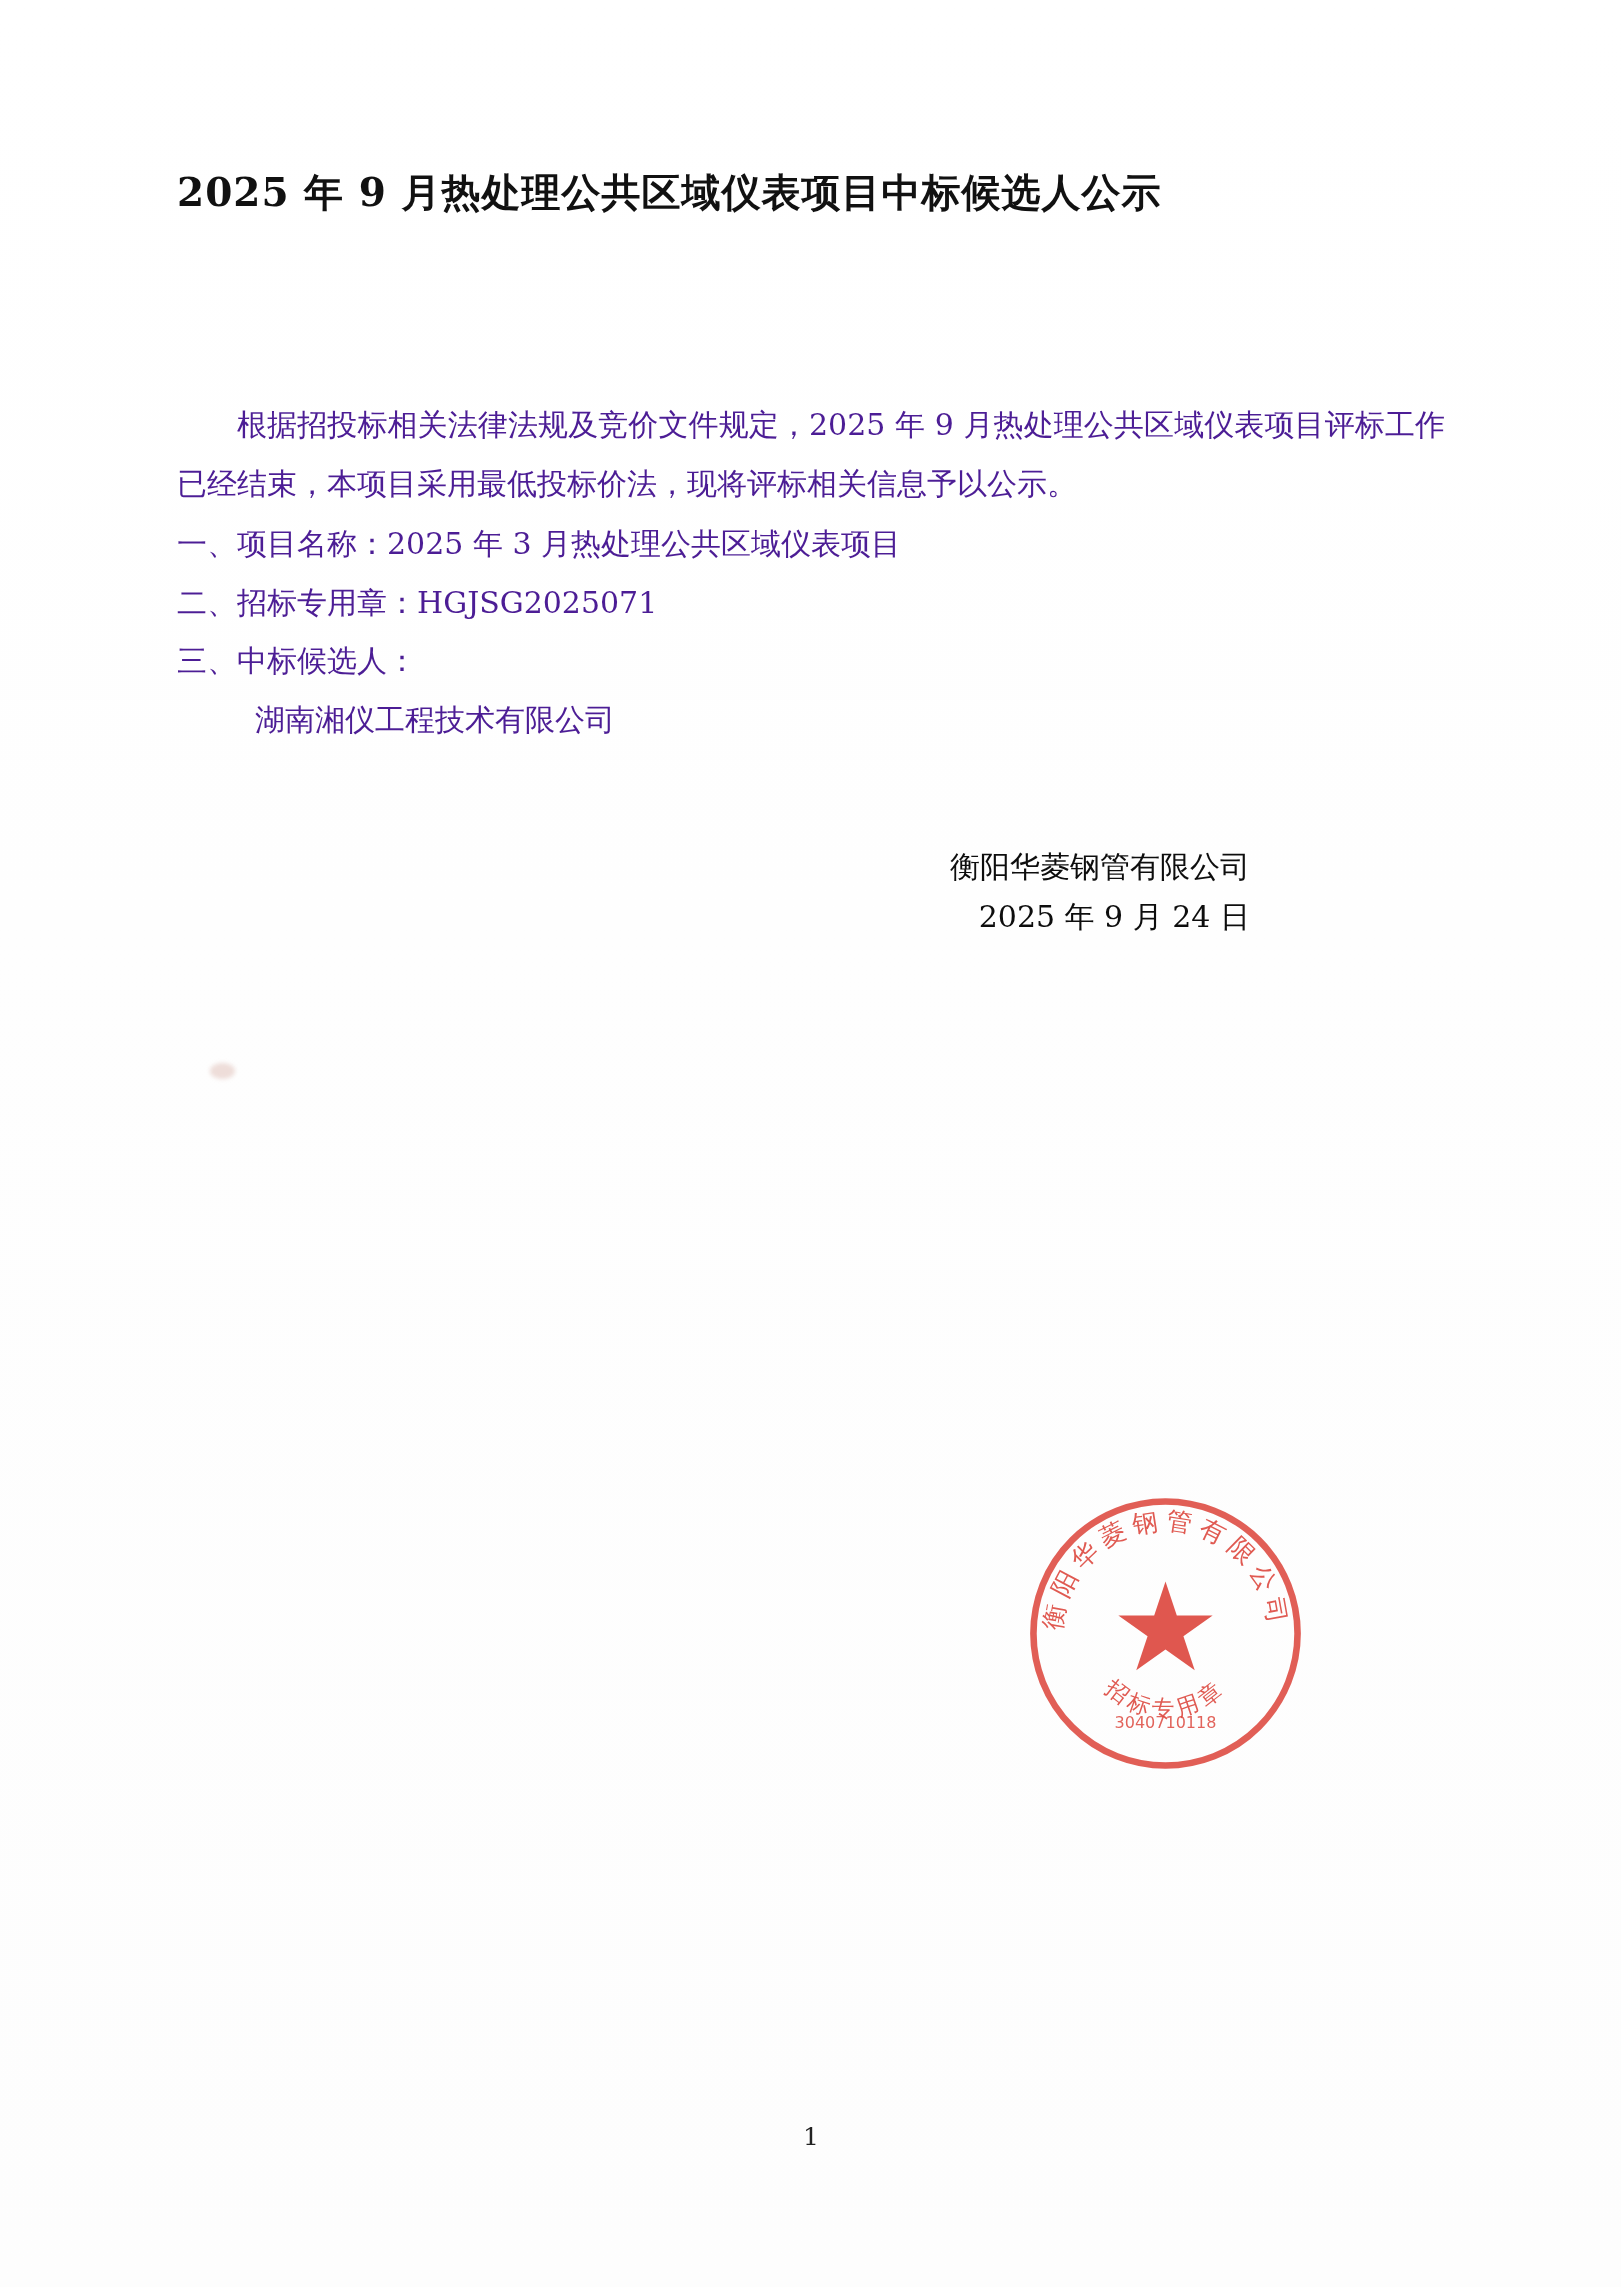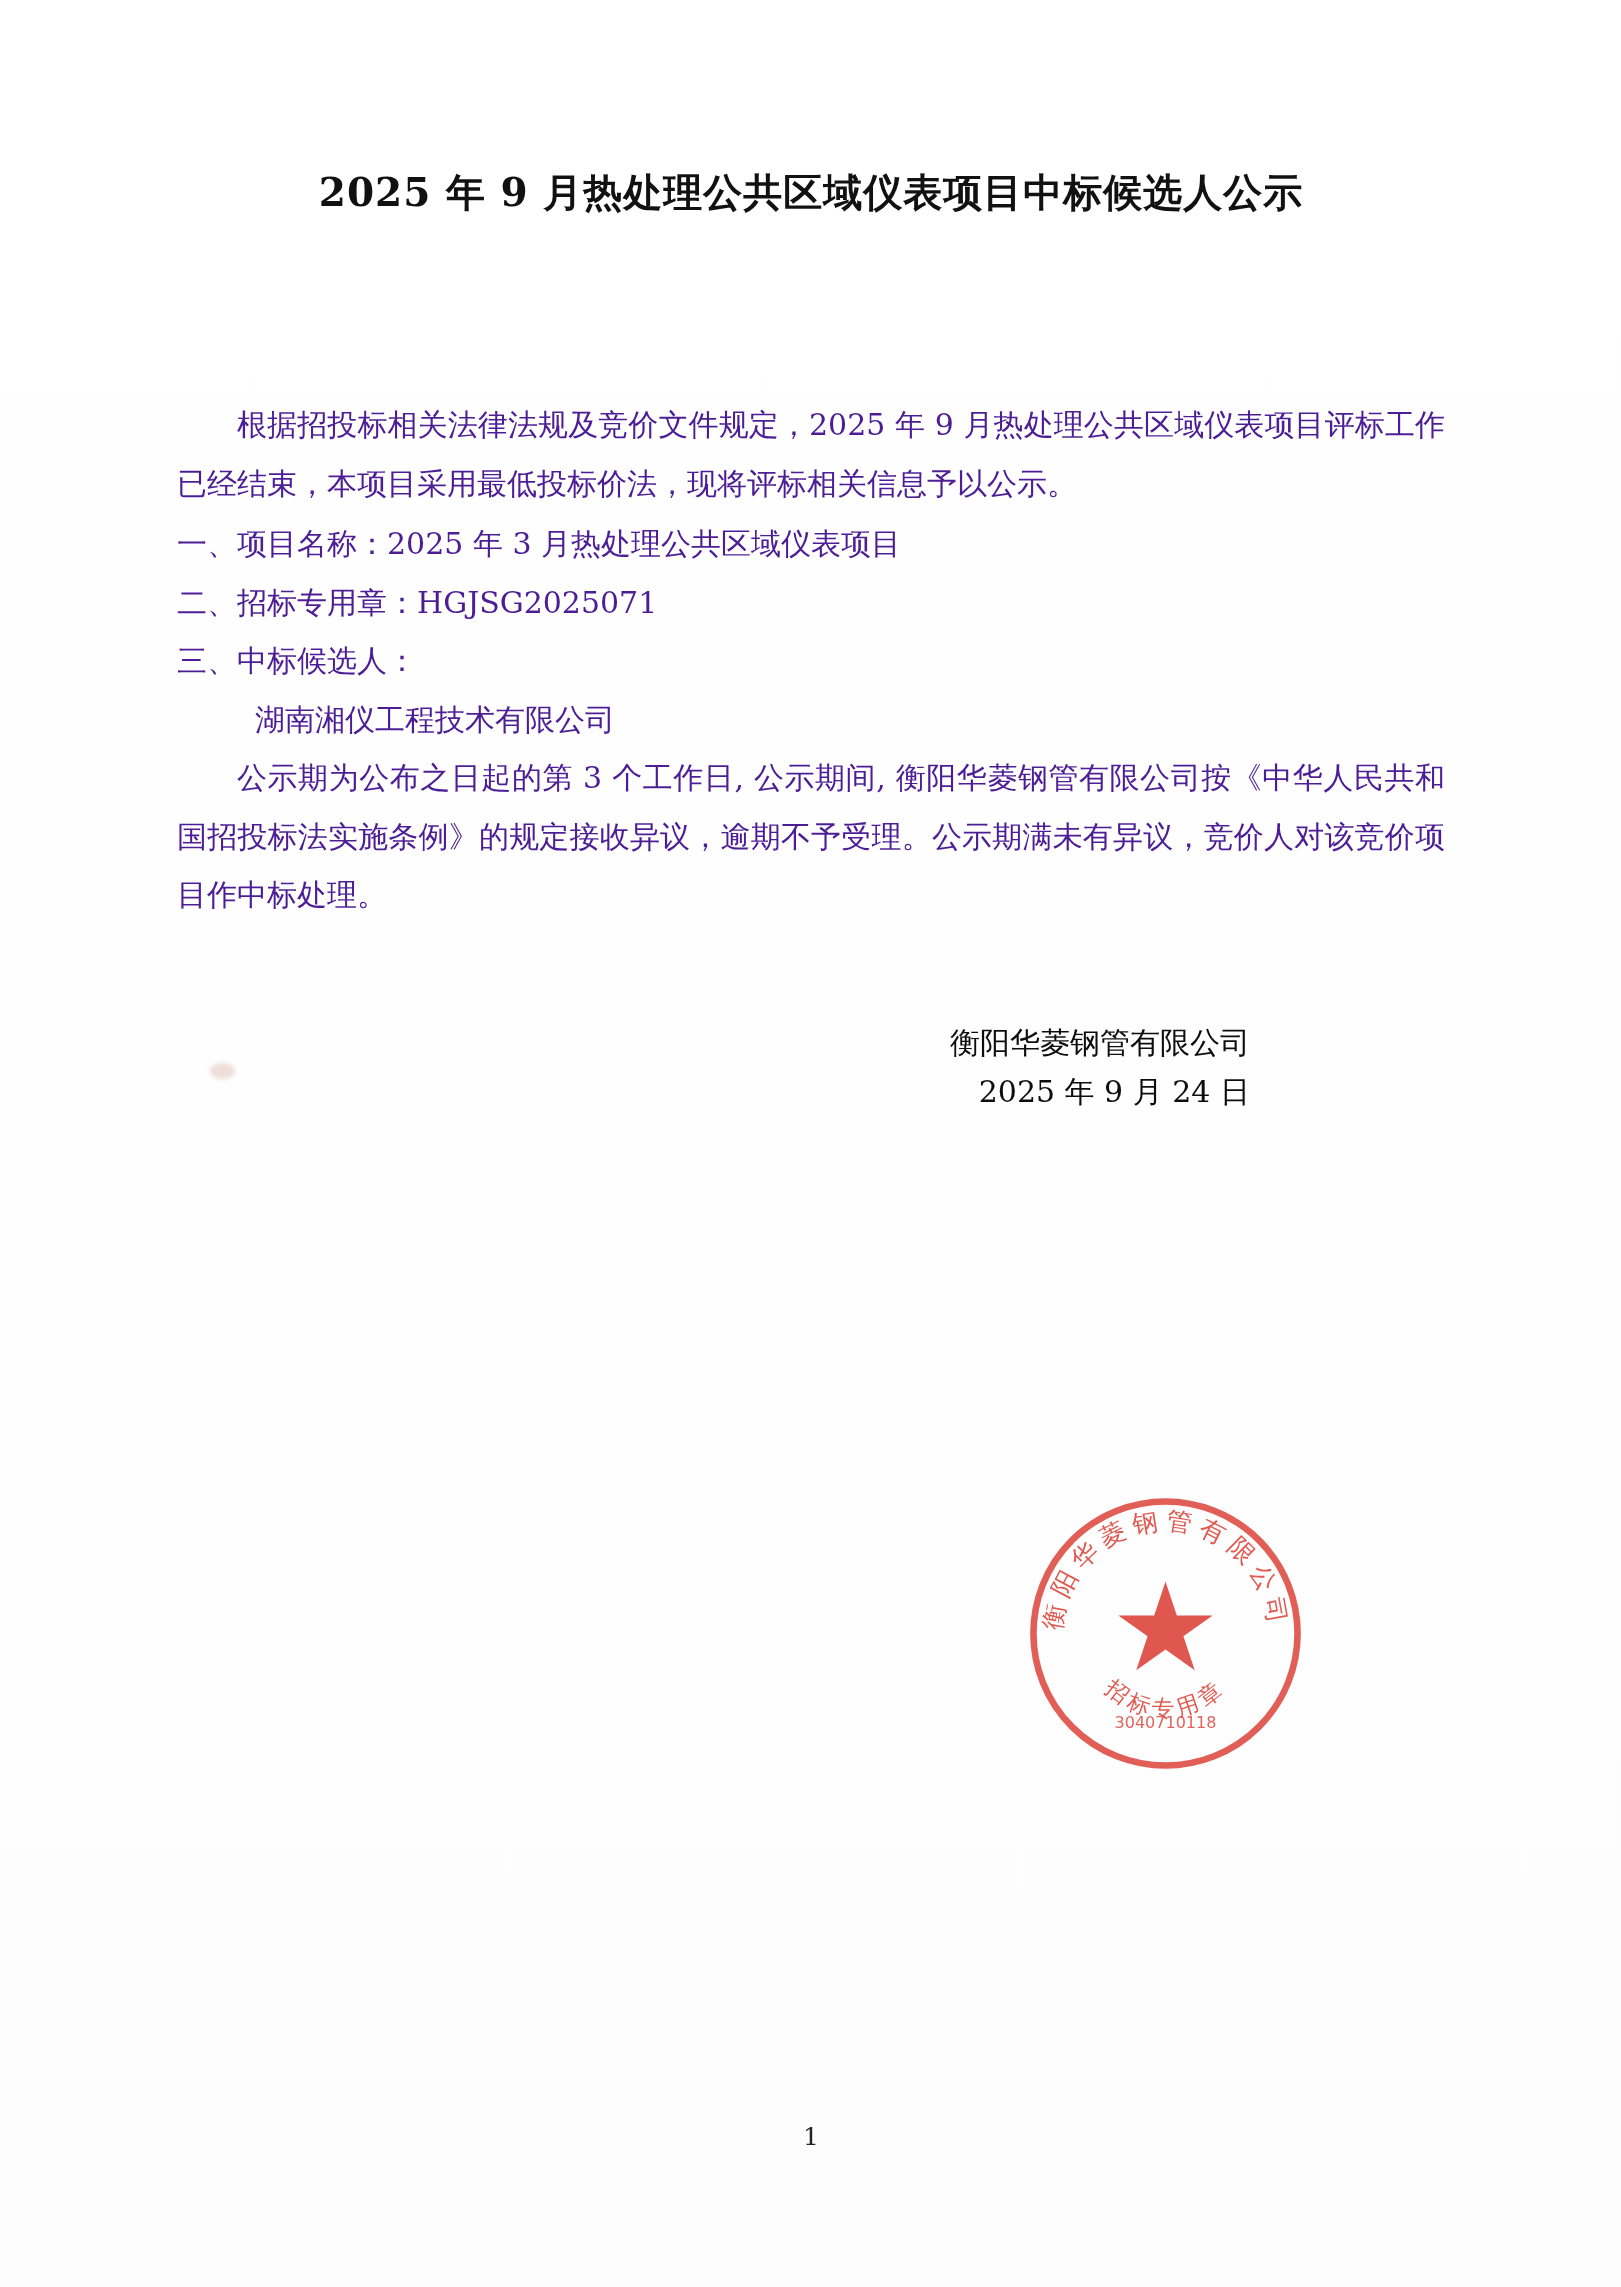"2025 年 9 月热处理公共区域仪表项目中标候选人公示" .doc-title { text-align: center -> left }
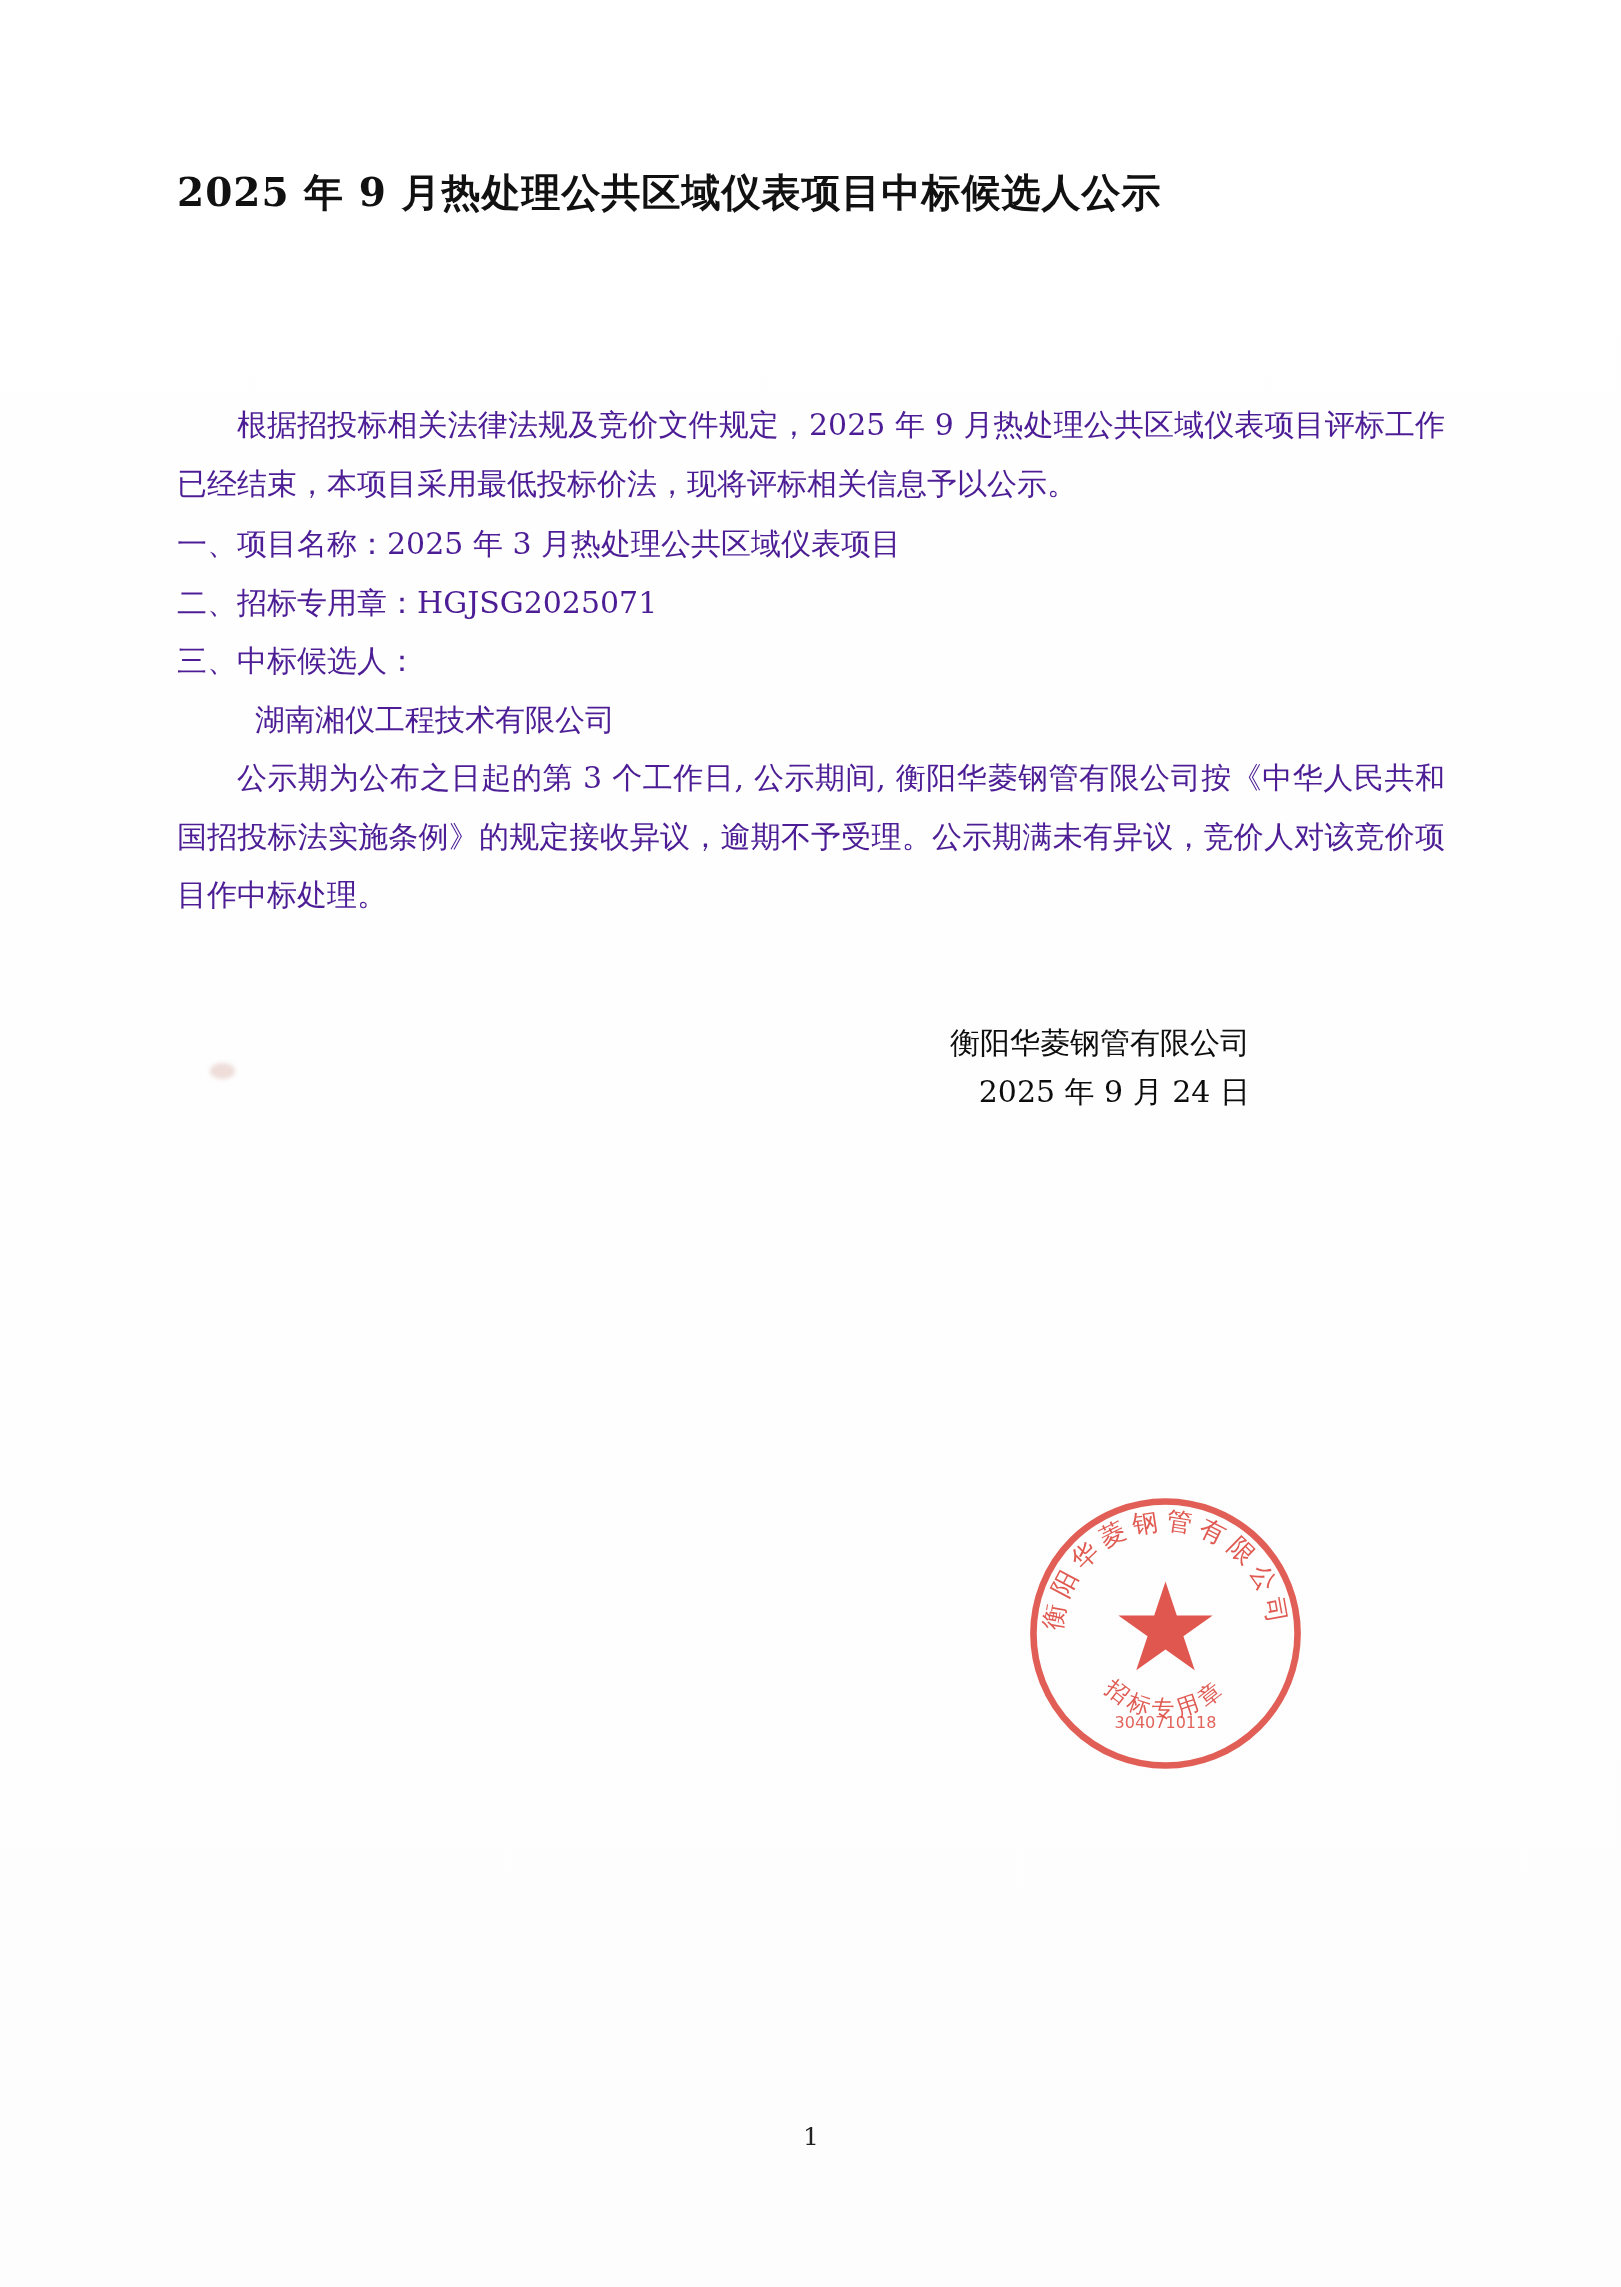"公示期为公布之日起的第 3 个工作日, 公示期间," p.para { html: <p>公示期为公布之日起的第 3 个工作日, 公示期间, 衡阳华菱钢管有限公司按《中华人民共和国招投标法实施条例》的规定接收异议，逾期不予受理。公示期满未有异议，竞价人对该竞价项目作中标处理。</p> -> none }
